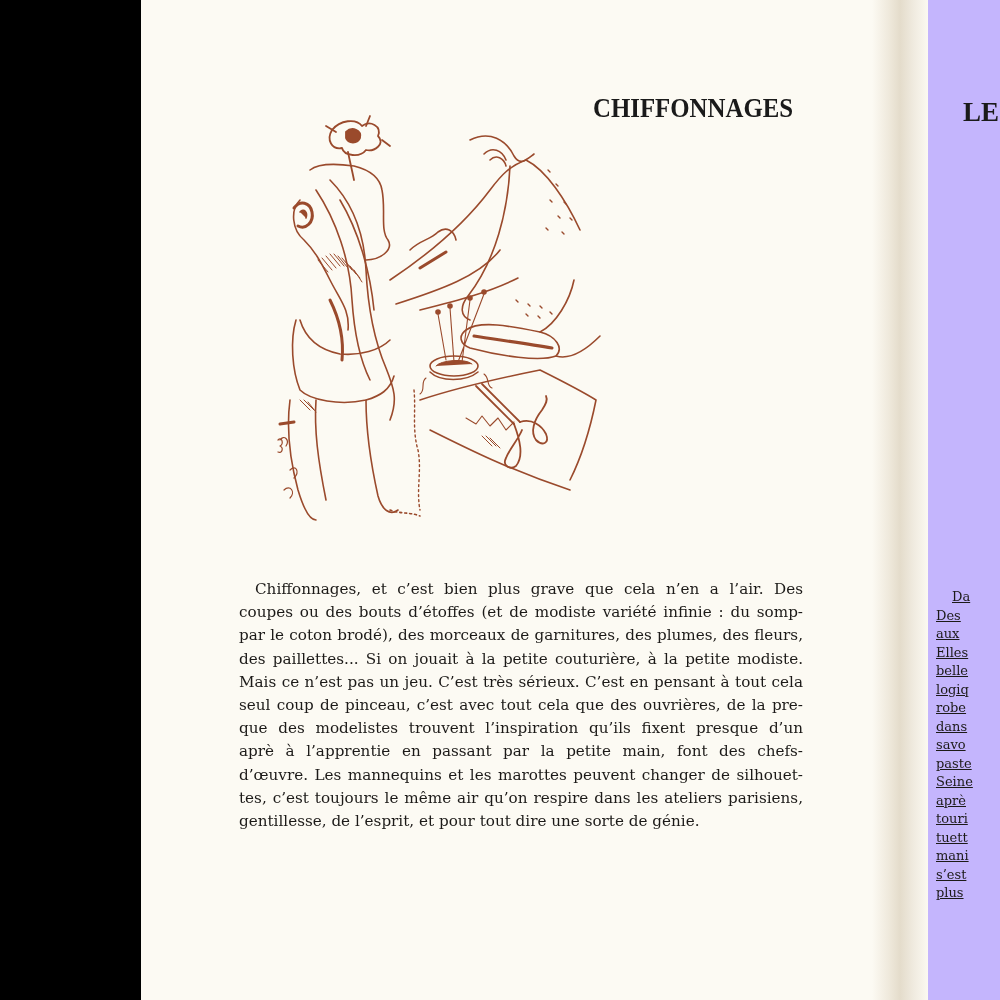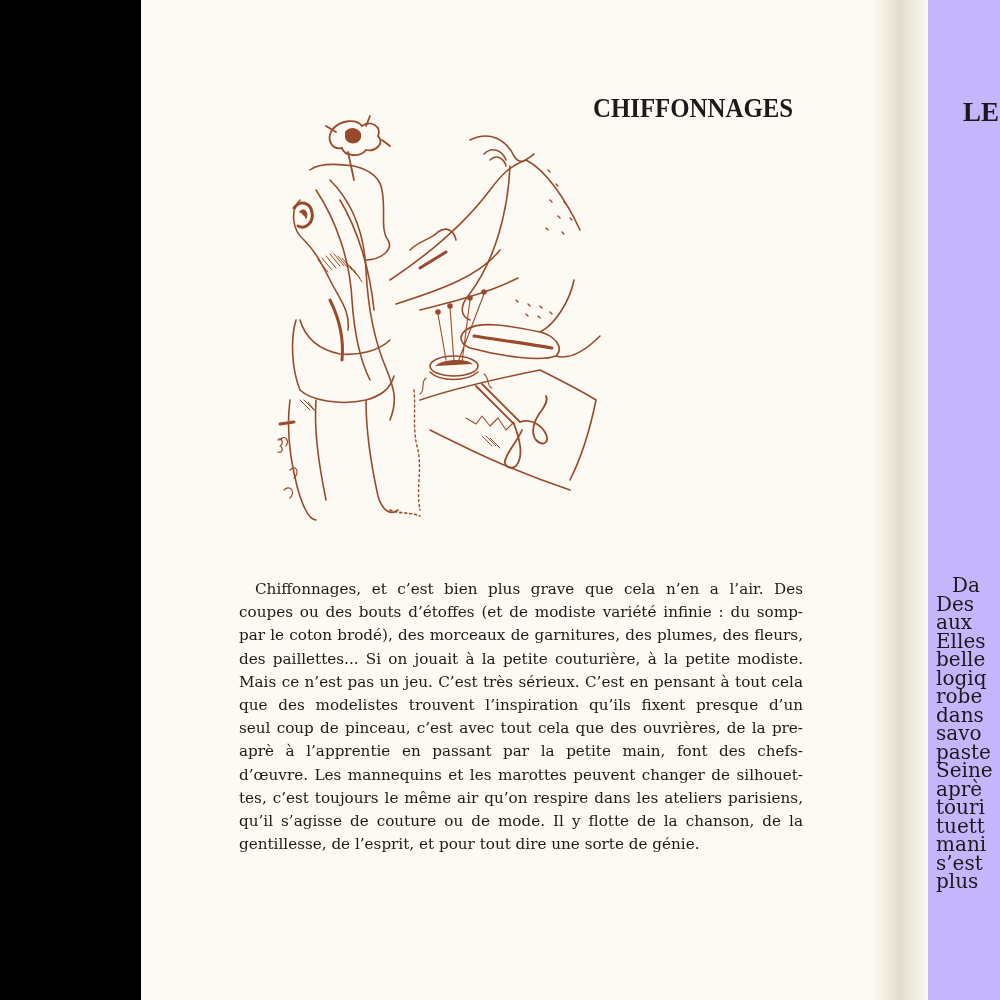"Da" .right-text { font-size: 20px -> 13px; text-decoration: none -> underline; top: 576px -> 588px }
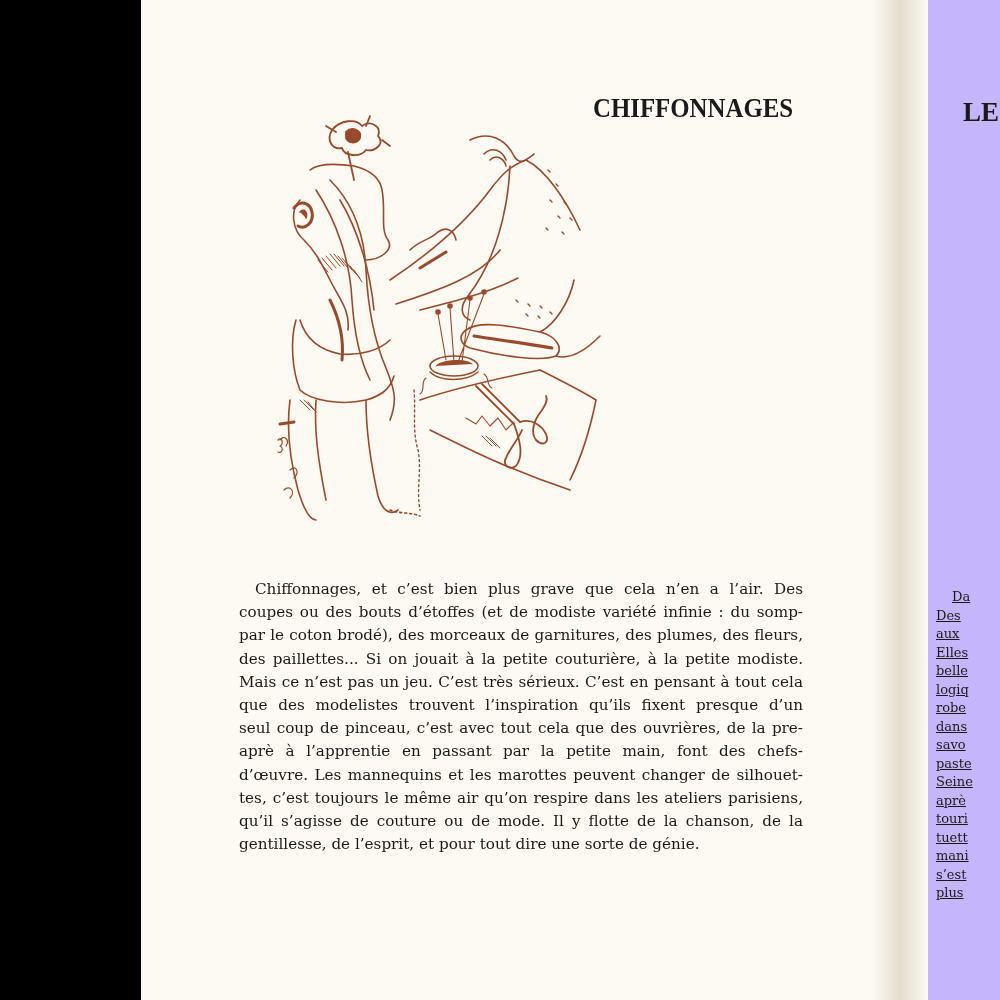"que des modelistes trouvent" span.line { order: before "seul coup de pinceau, c’est" -> after "seul coup de pinceau, c’est" }
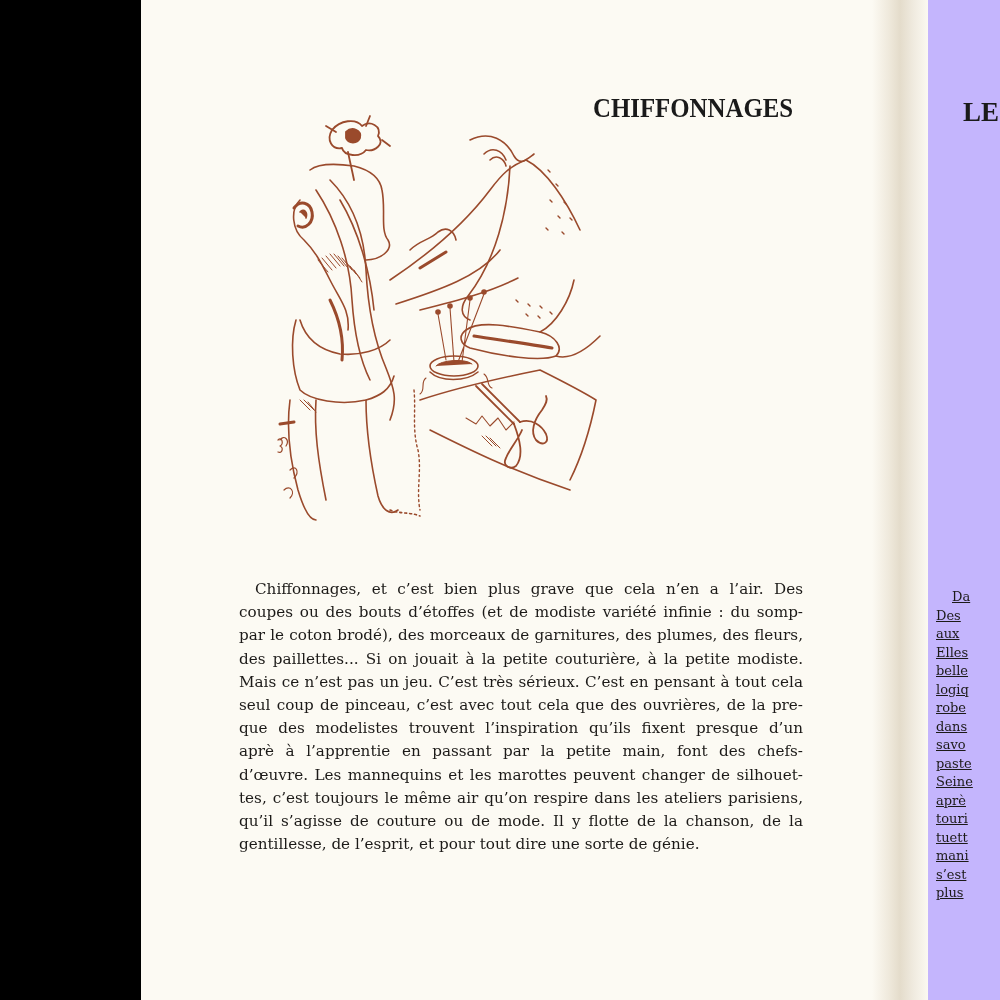"qu’il s’agisse de couture ou" span.line { html: <span>qu’il s’agisse de couture ou de mode. Il y flotte de la chanson, de la</span> -> none }
